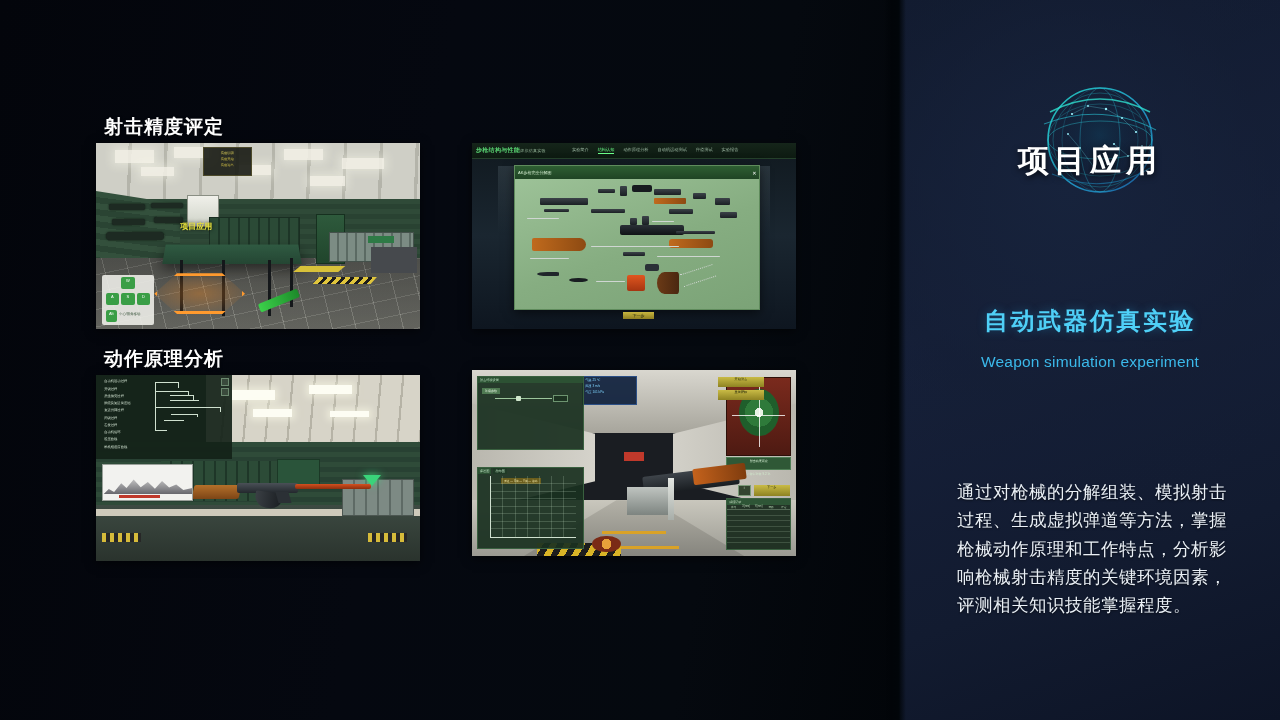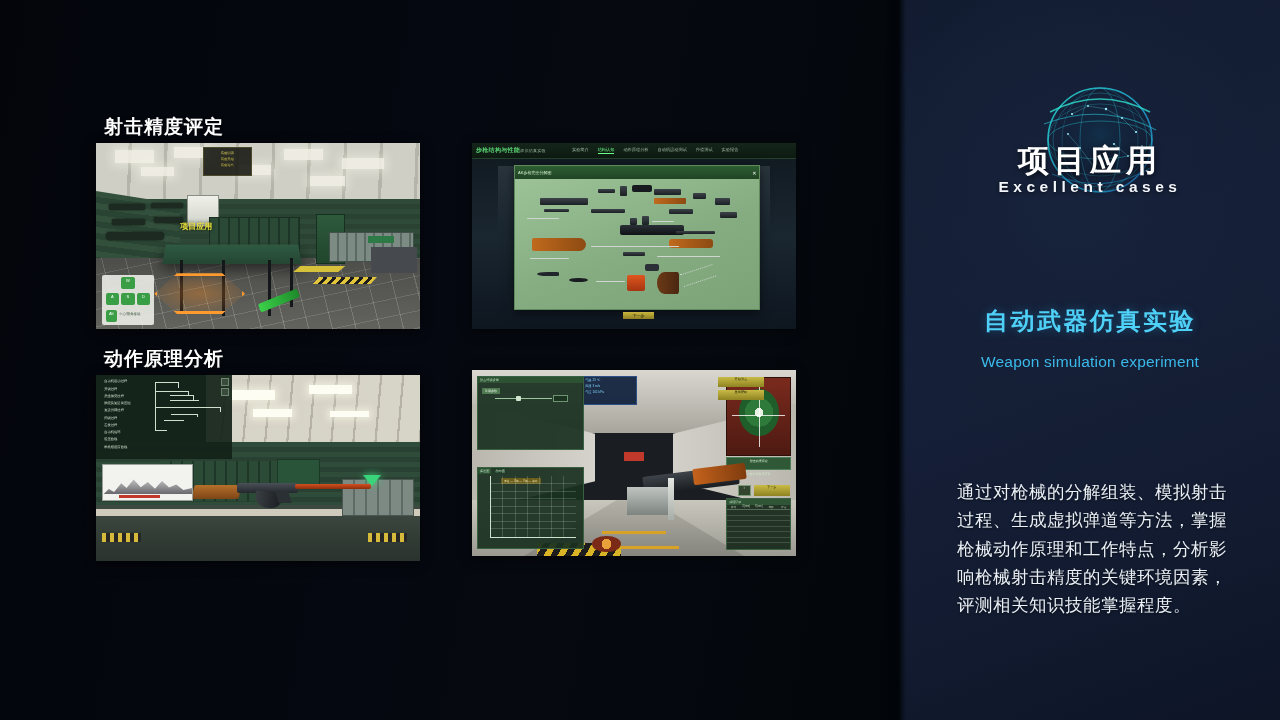"Excellent cases" div { html: <div>Excellent cases</div> -> none }
